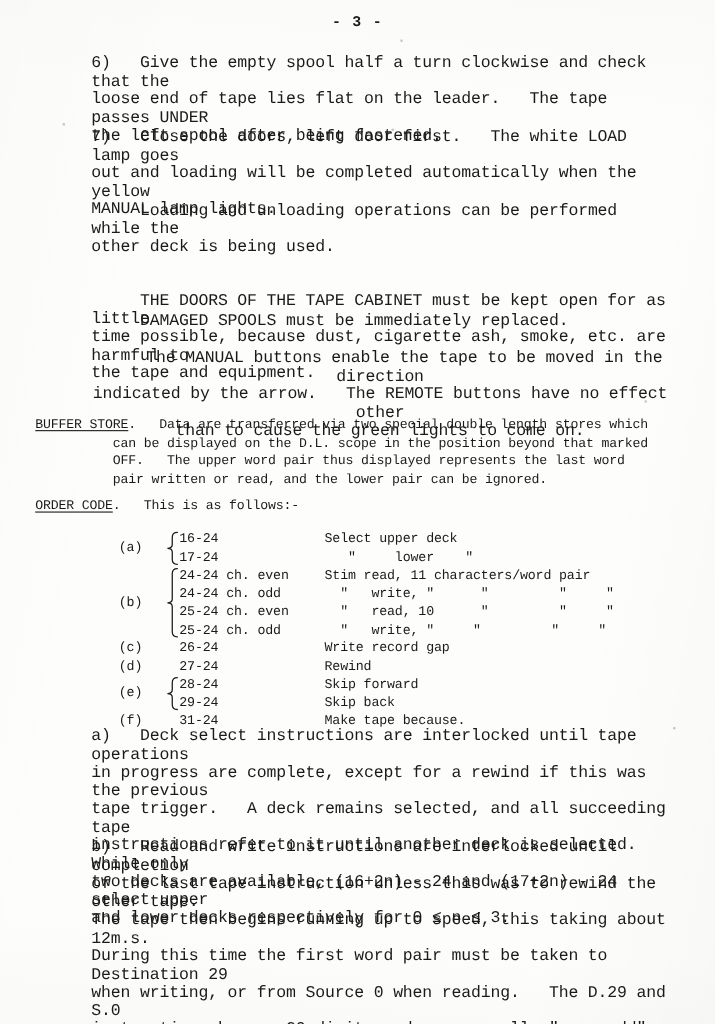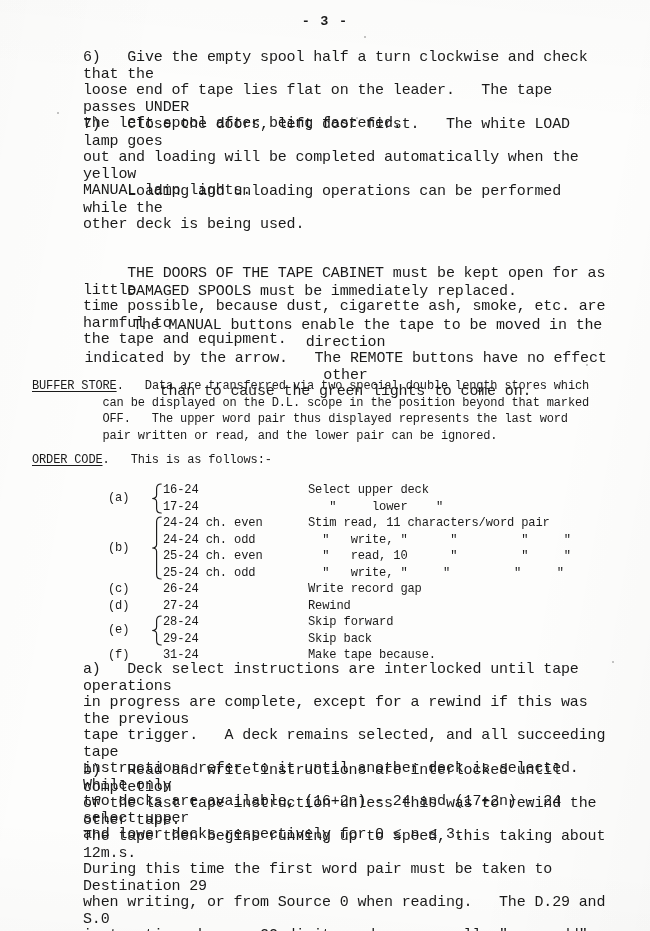"Select upper deck" .desc-col { margin-left: 13px -> none }
